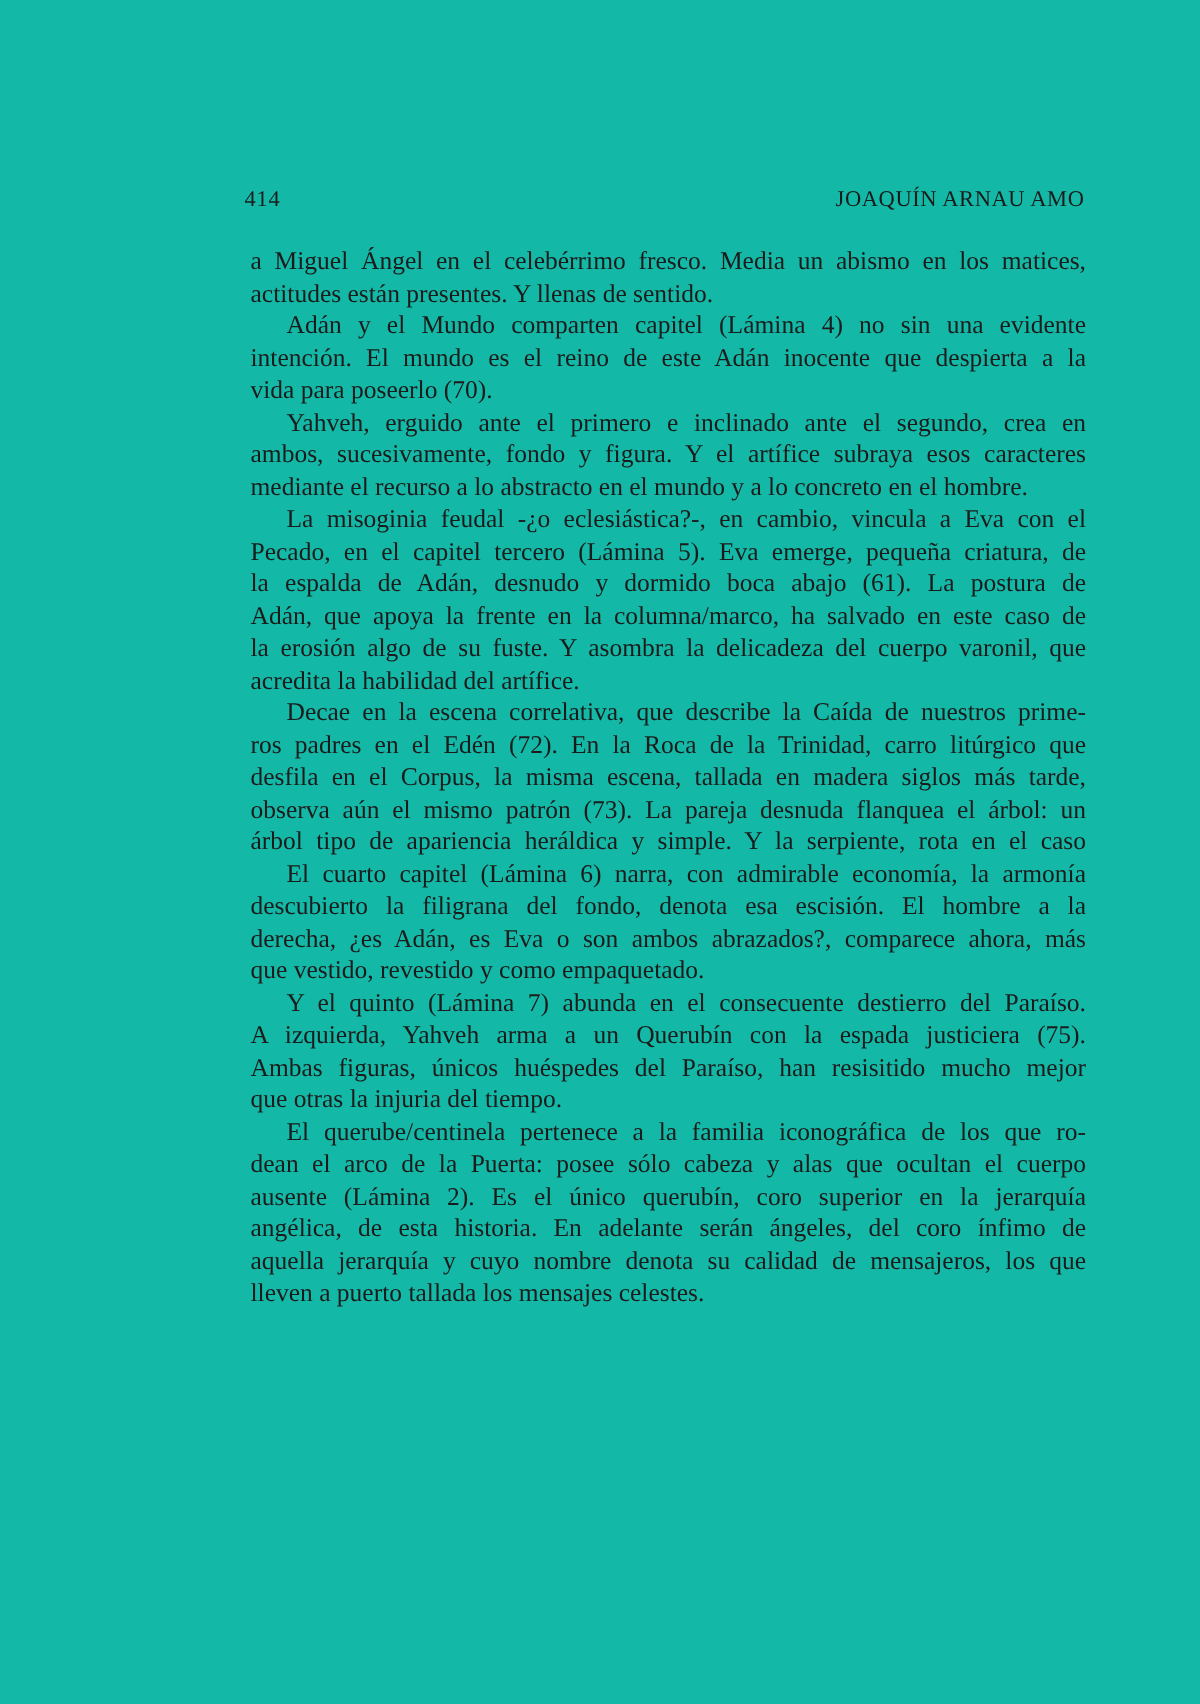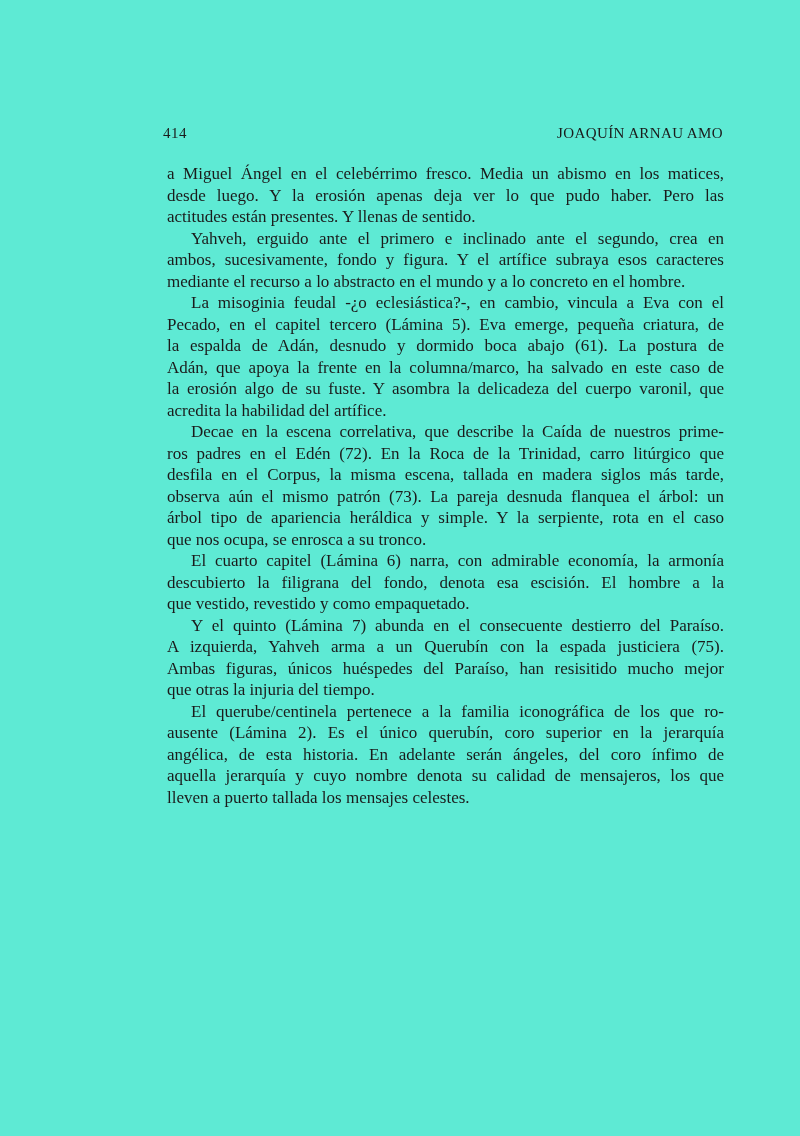"414" .sheet { background-color: #5eead4 -> #14b8a6 }
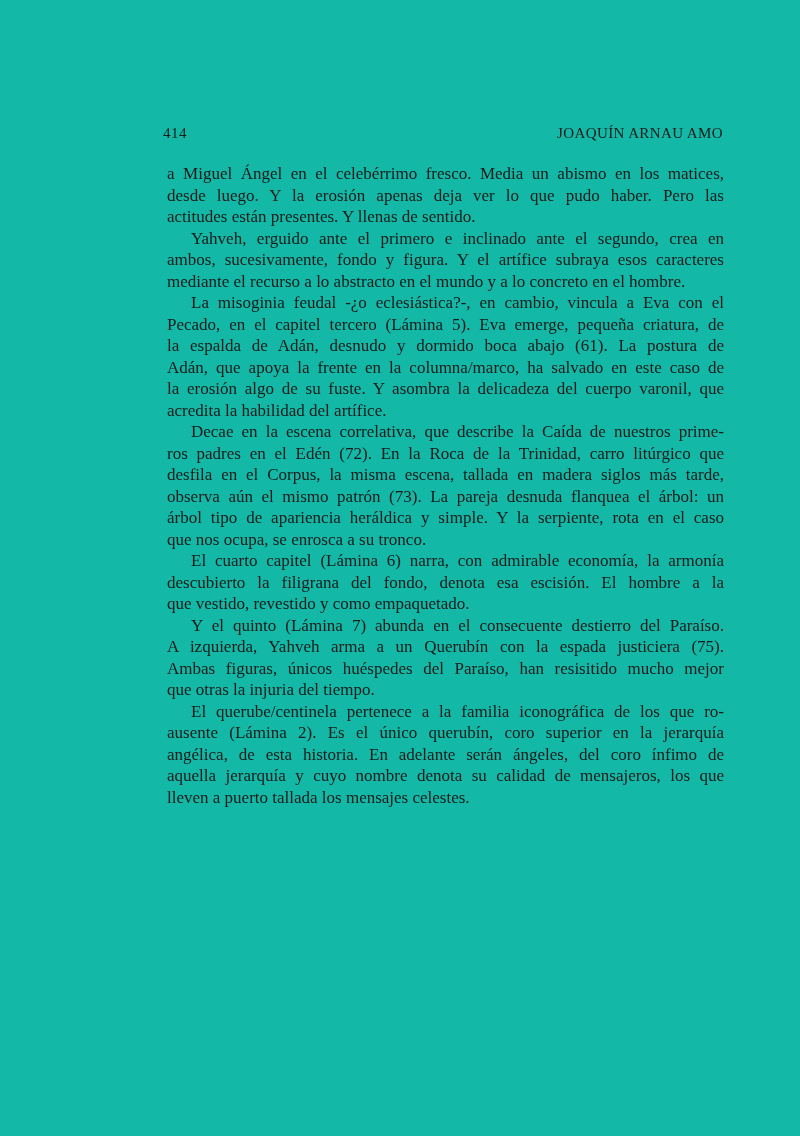"desde luego. Y la erosión" div.line { html: <div>desde luego. Y la erosión apenas deja ver lo que pudo haber. Pero las</div> -> none }
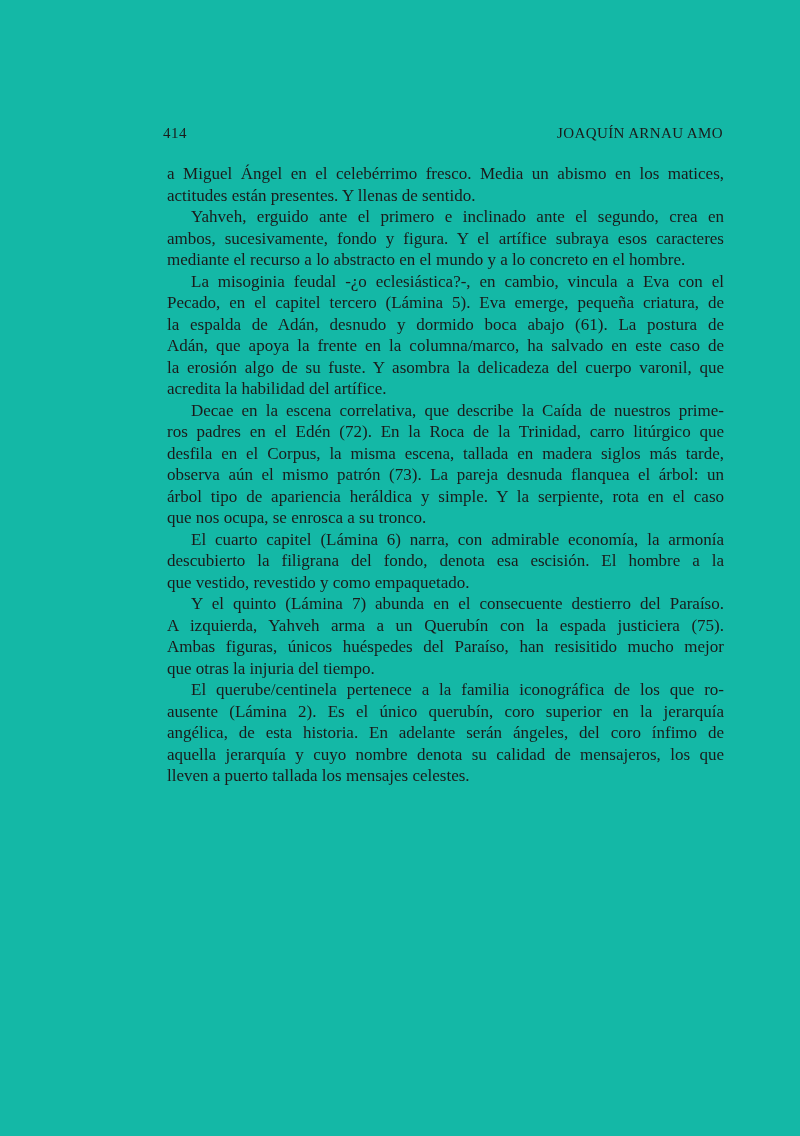"Adán y el Mundo comparten" div.paragraph { html: none -> <div> <div>Adán y el Mundo comparten capitel (Lámina 4) no sin una evidente</div> <div>intención. El mundo es el reino de este Adán inocente que despierta a la</div> <div>vida para poseerlo (70).</div> </div> }
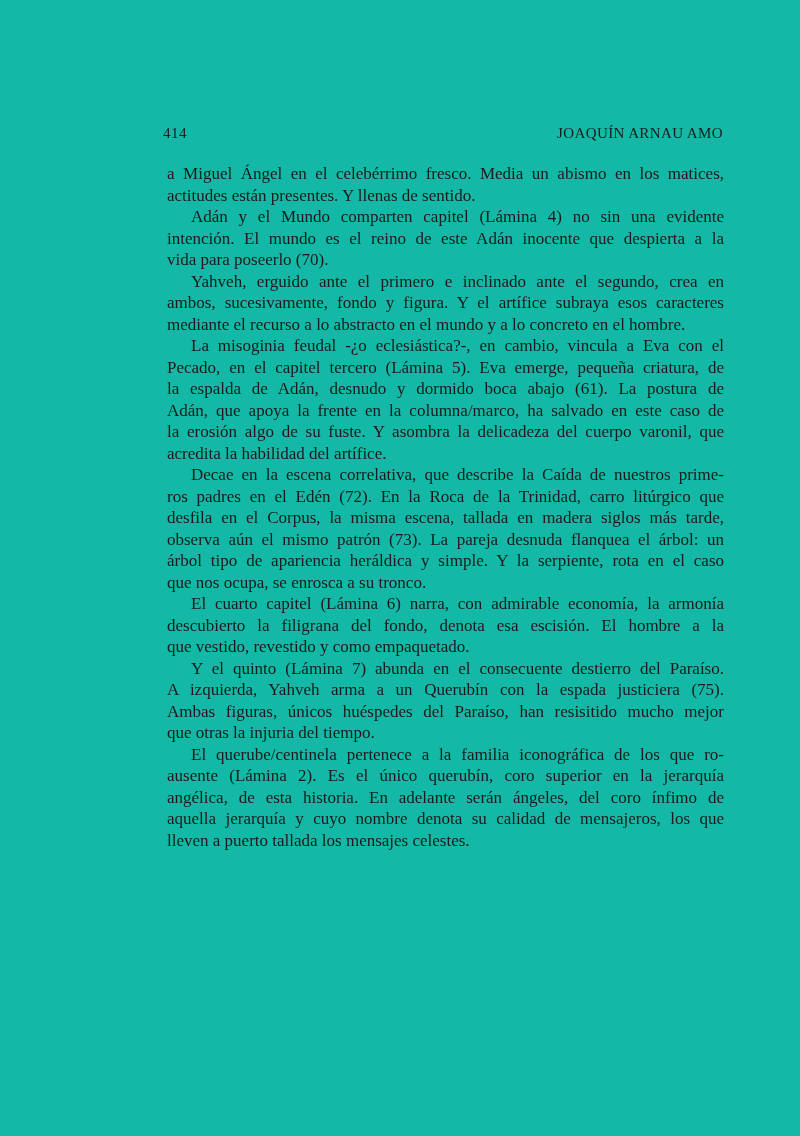"que nos ocupa, se enrosca" div.line { html: <div>que nos ocupa, se enrosca a su tronco.</div> -> none }
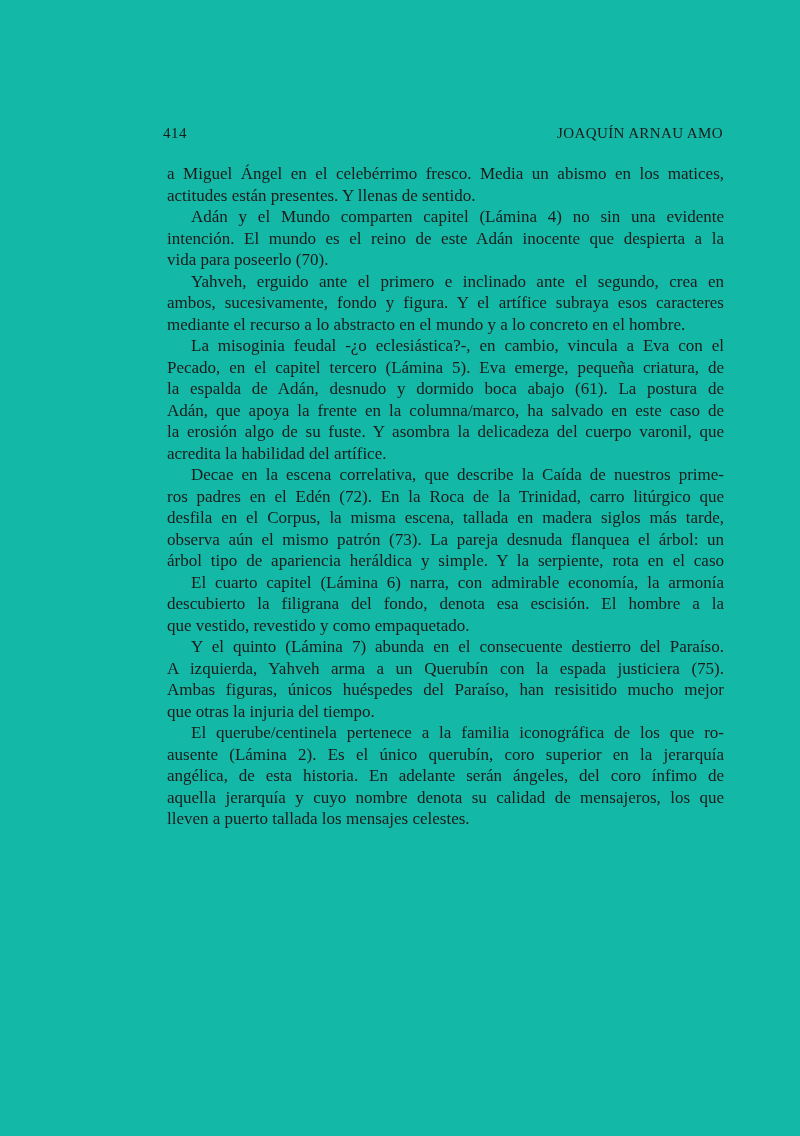"derecha, ¿es Adán, es Eva" div.line { html: none -> <div>derecha, ¿es Adán, es Eva o son ambos abrazados?, comparece ahora, más</div> }
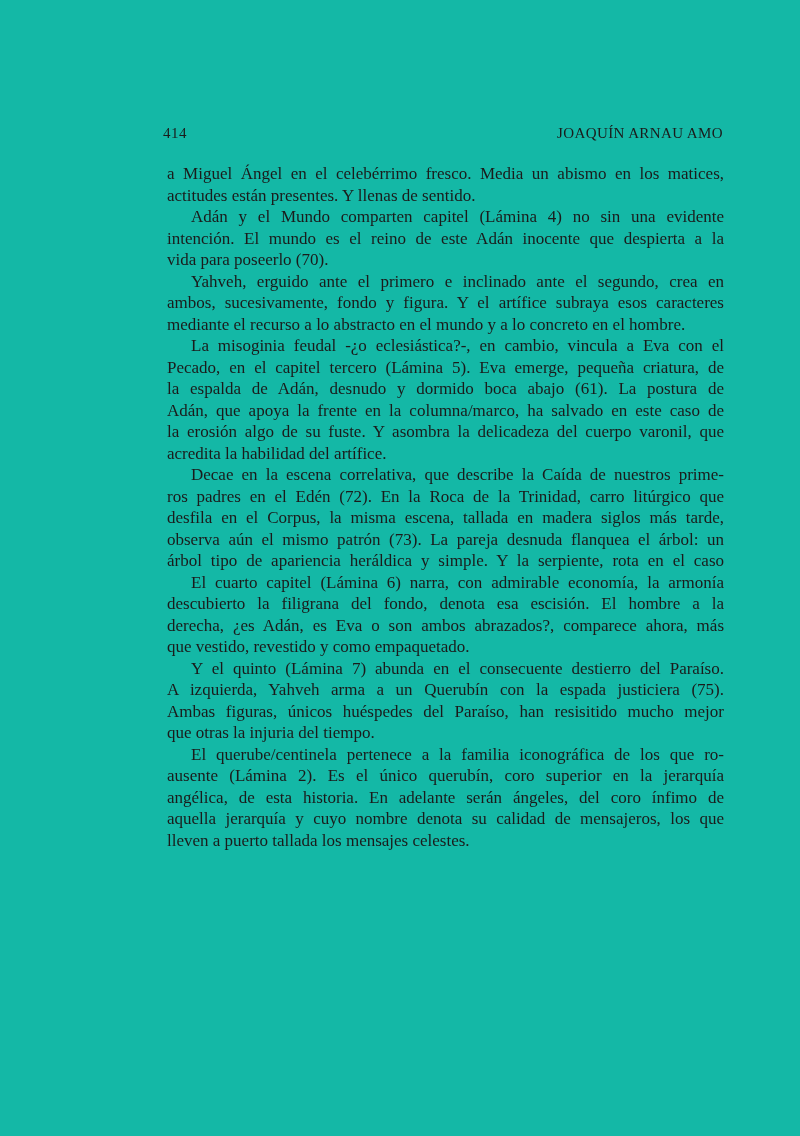"dean el arco de la" div.line { html: none -> <div>dean el arco de la Puerta: posee sólo cabeza y alas que ocultan el cuerpo</div> }
